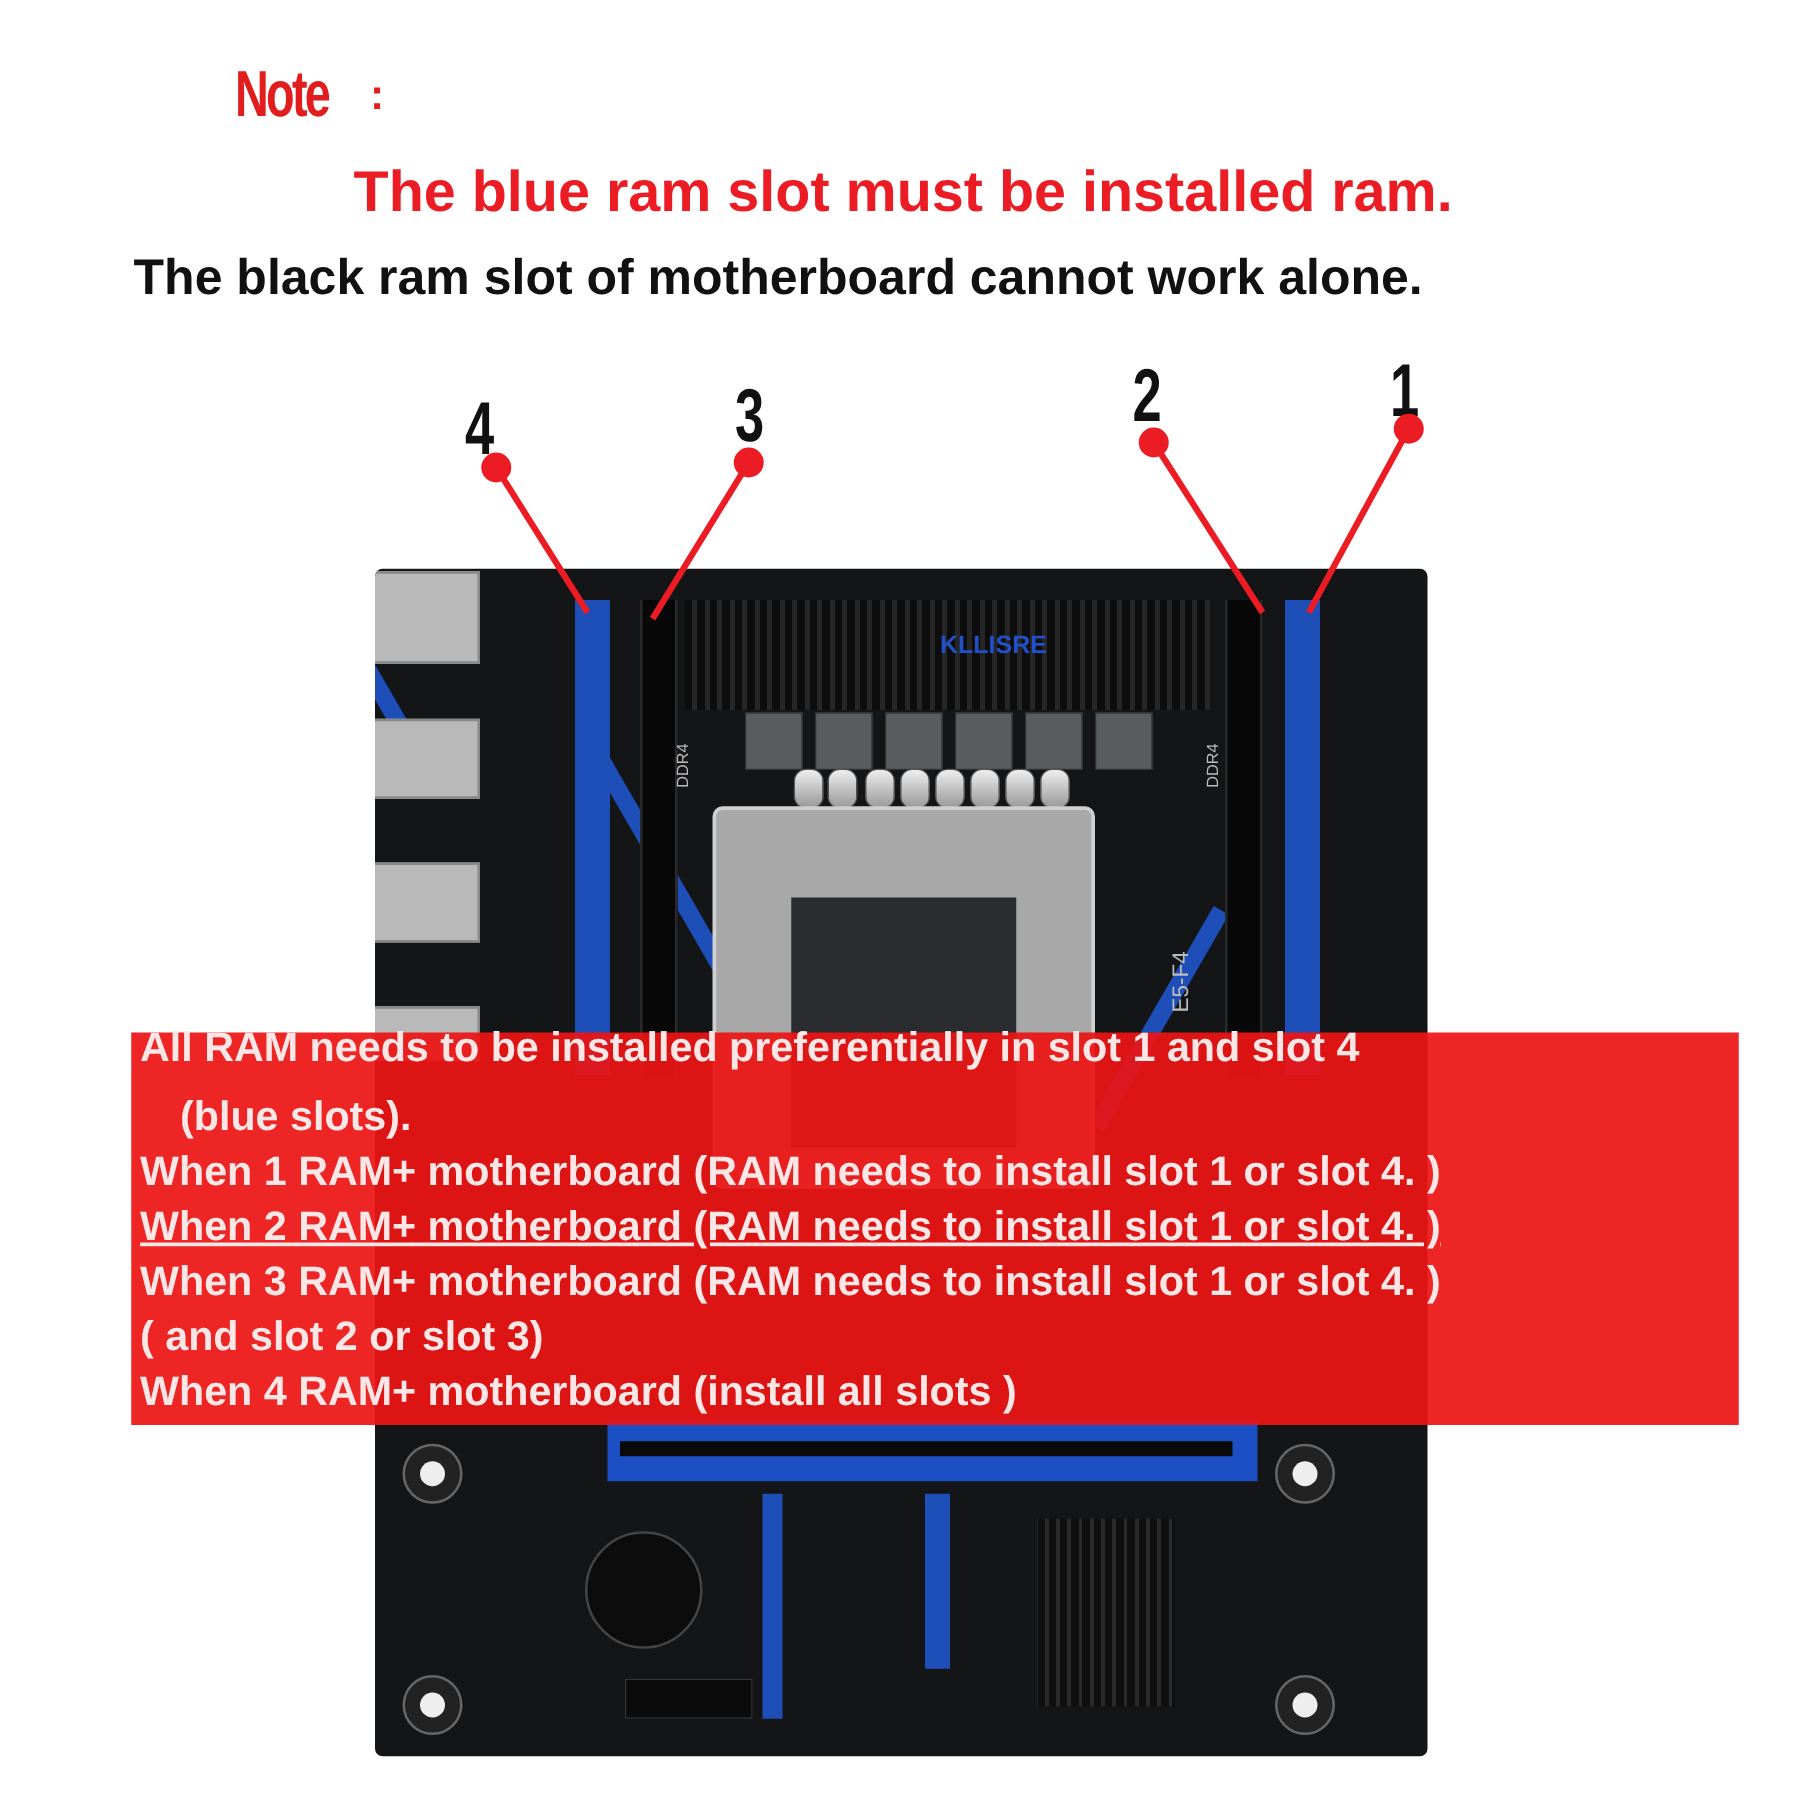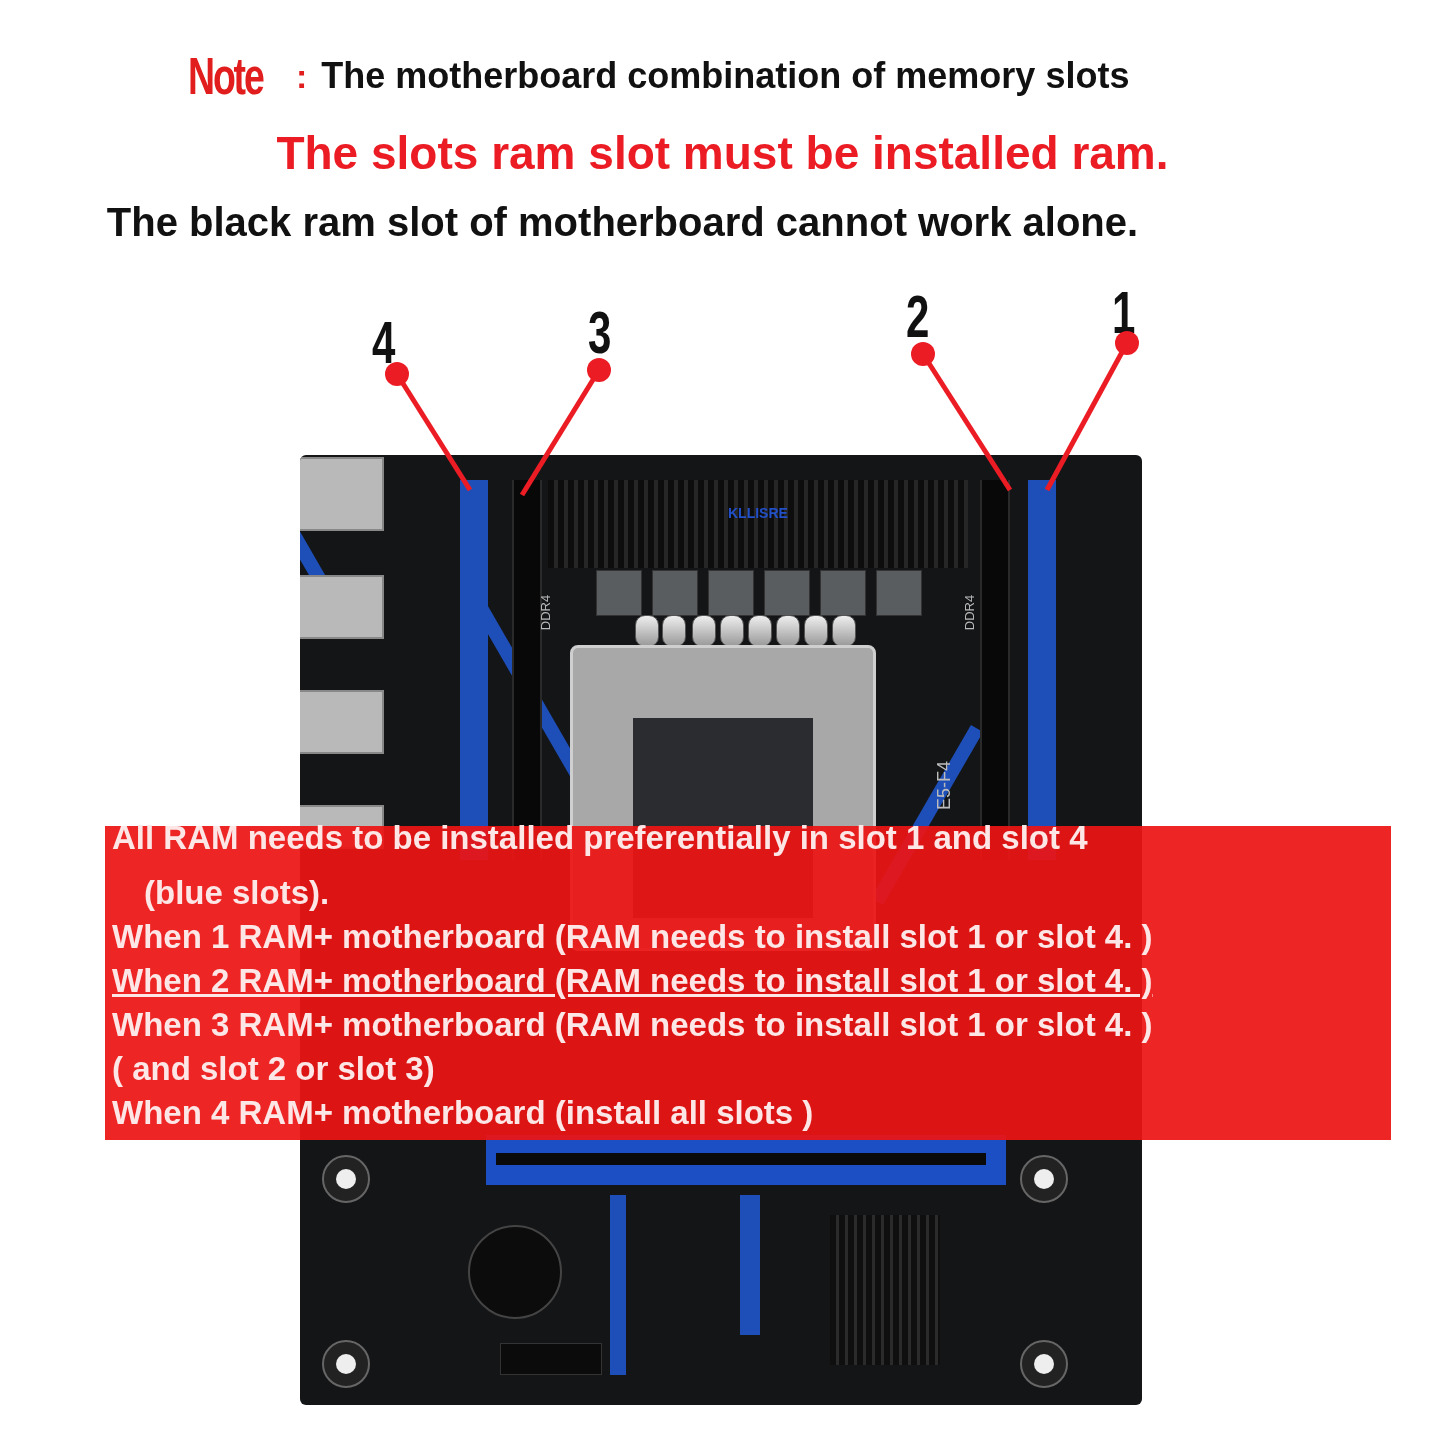"The motherboard combination of memory" span.t { html: <span>The motherboard combination of memory slots</span> -> none }
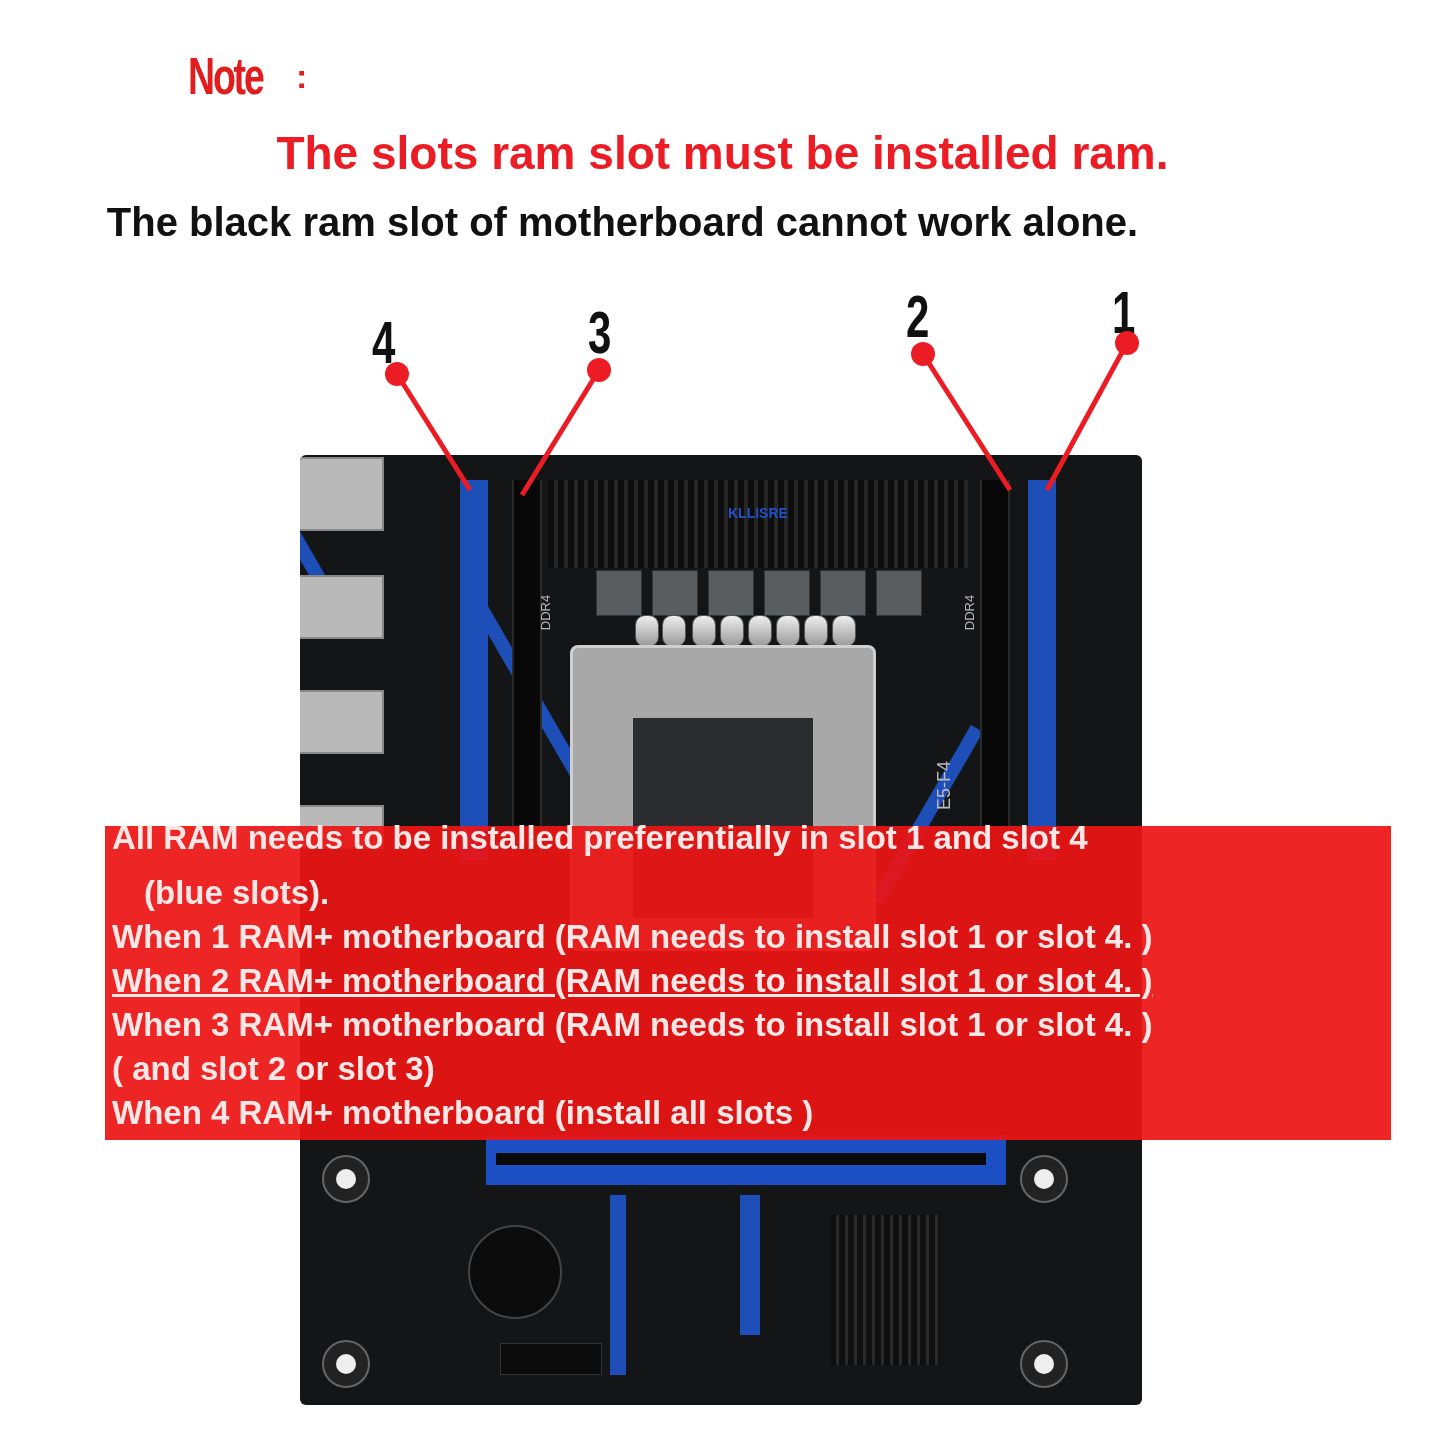"The slots ram slot must" div.hdr2 { text: slots -> blue }
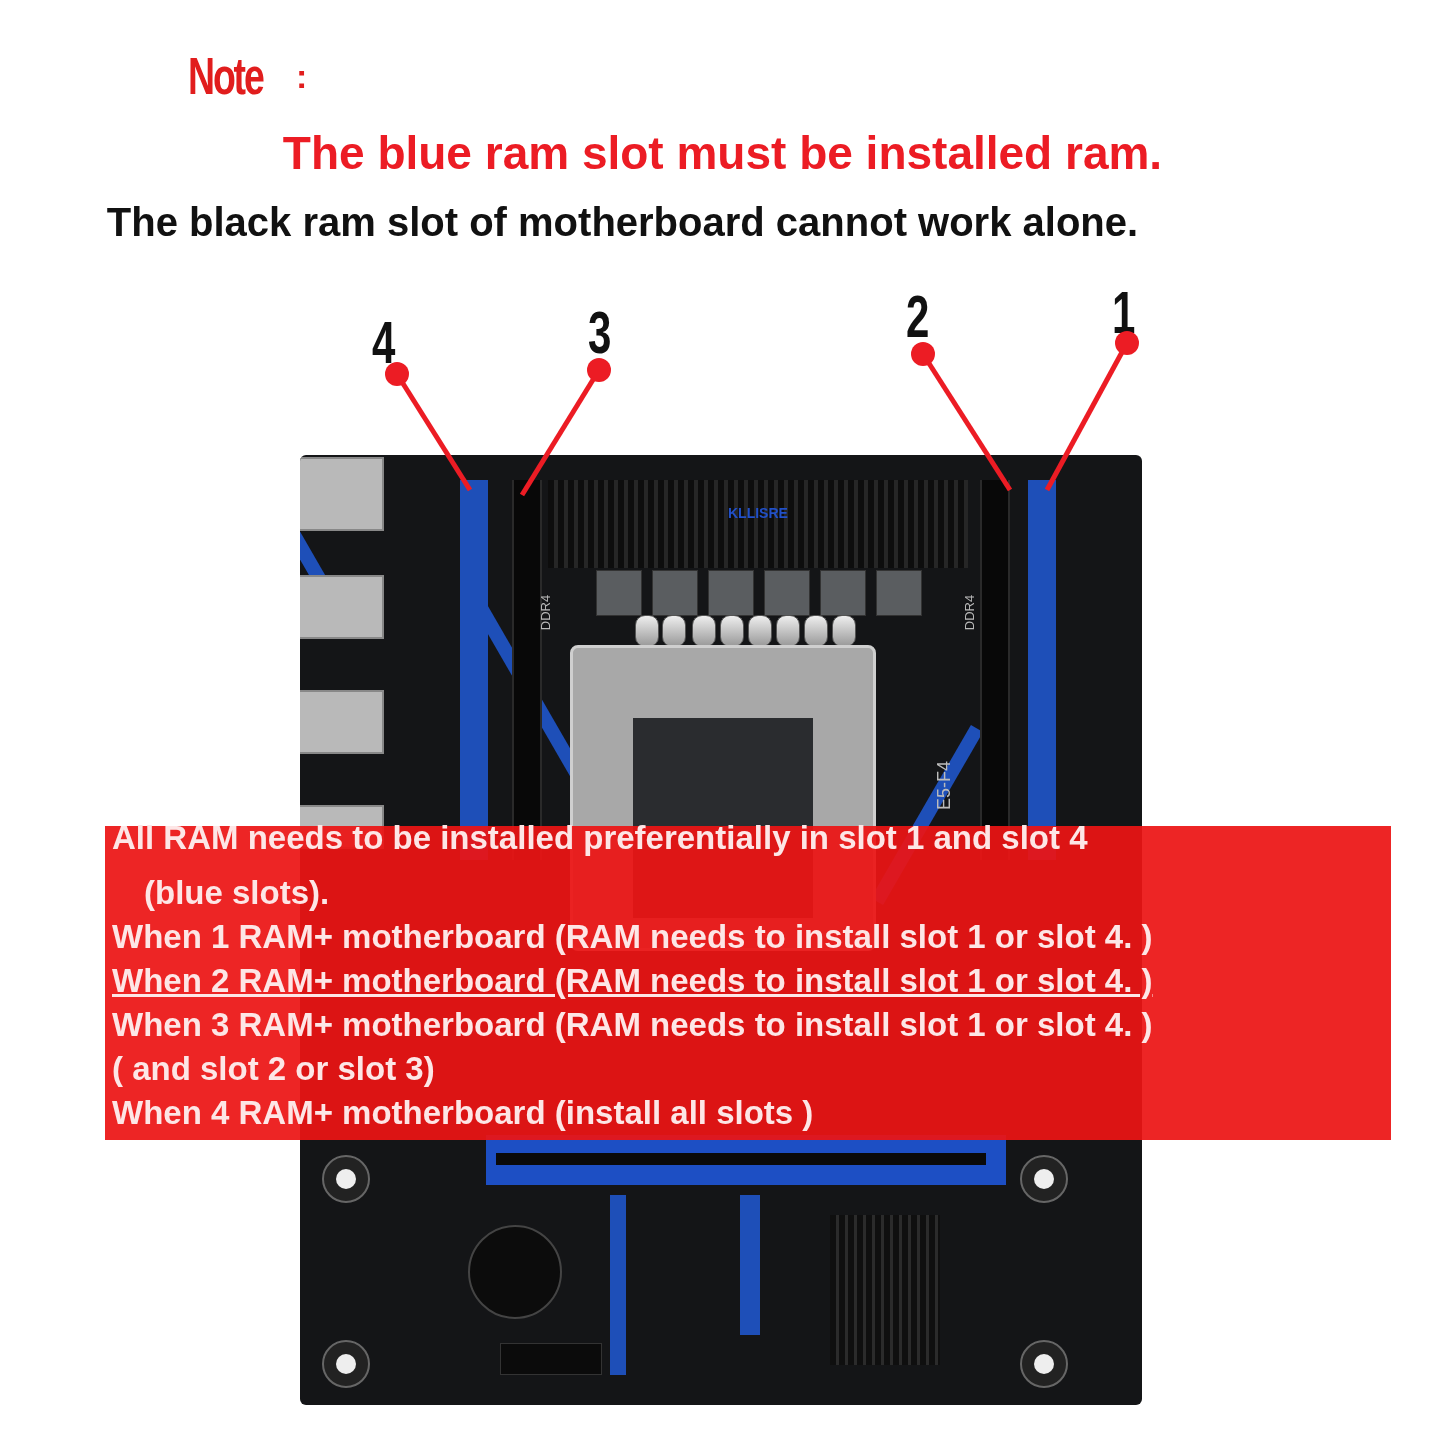"KLLISRE" .logo { font-size: 14px -> 20px; left: 428px -> 452px }
